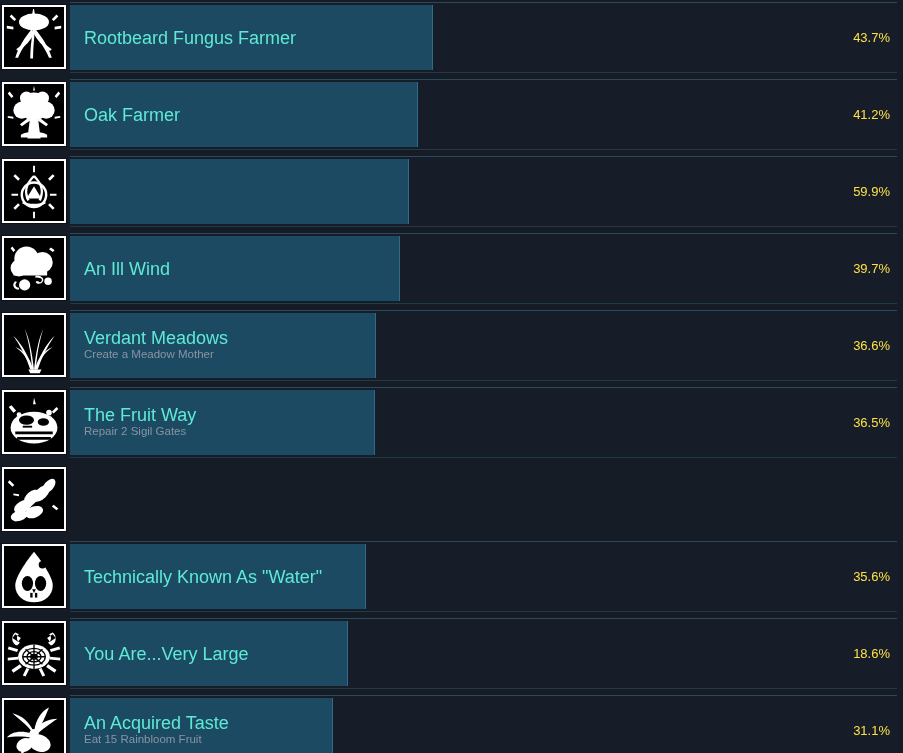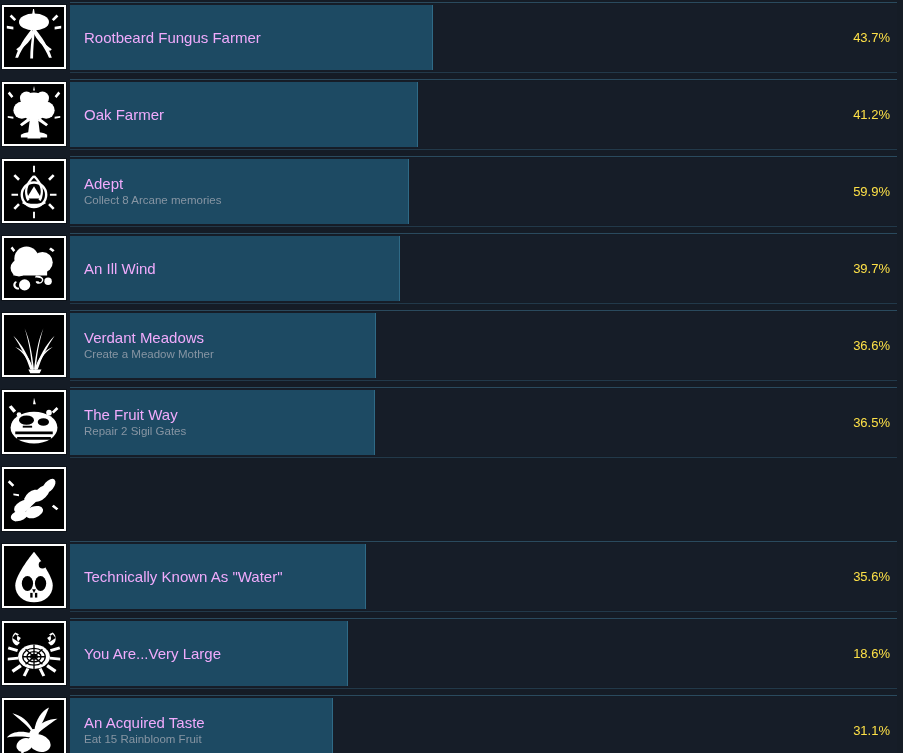"Rootbeard Fungus Farmer" .ach-title { color: #f0abfc -> #5eead4; font-size: 15px -> 18px; text-align: none -> right }
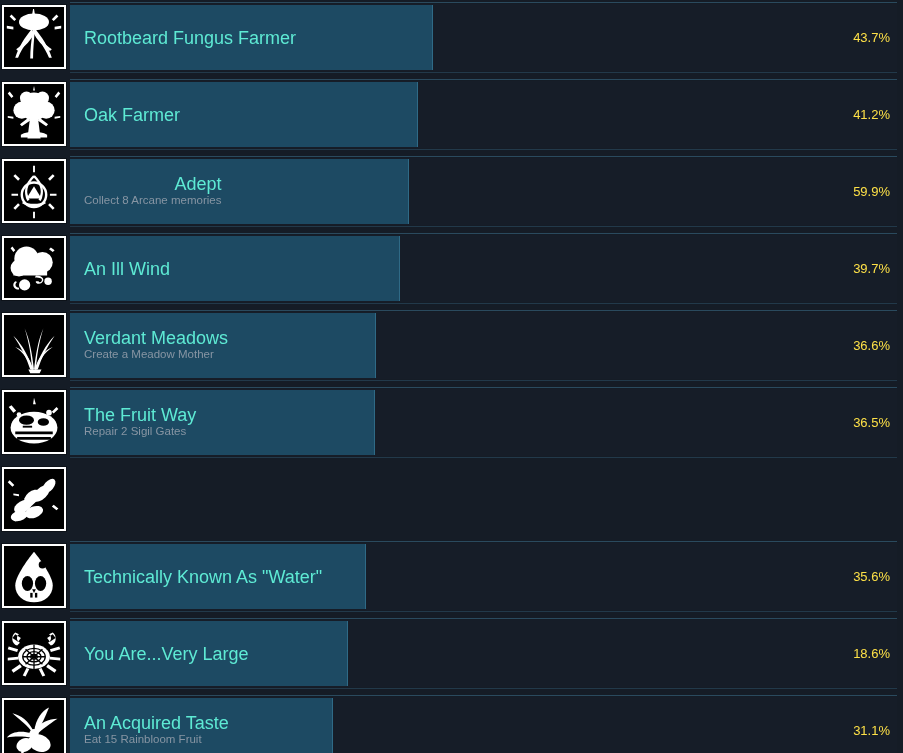"Adept" div.bar-text { html: <div> <div>Adept</div> <div>Collect 8 Arcane memories</div> </div> -> none }
